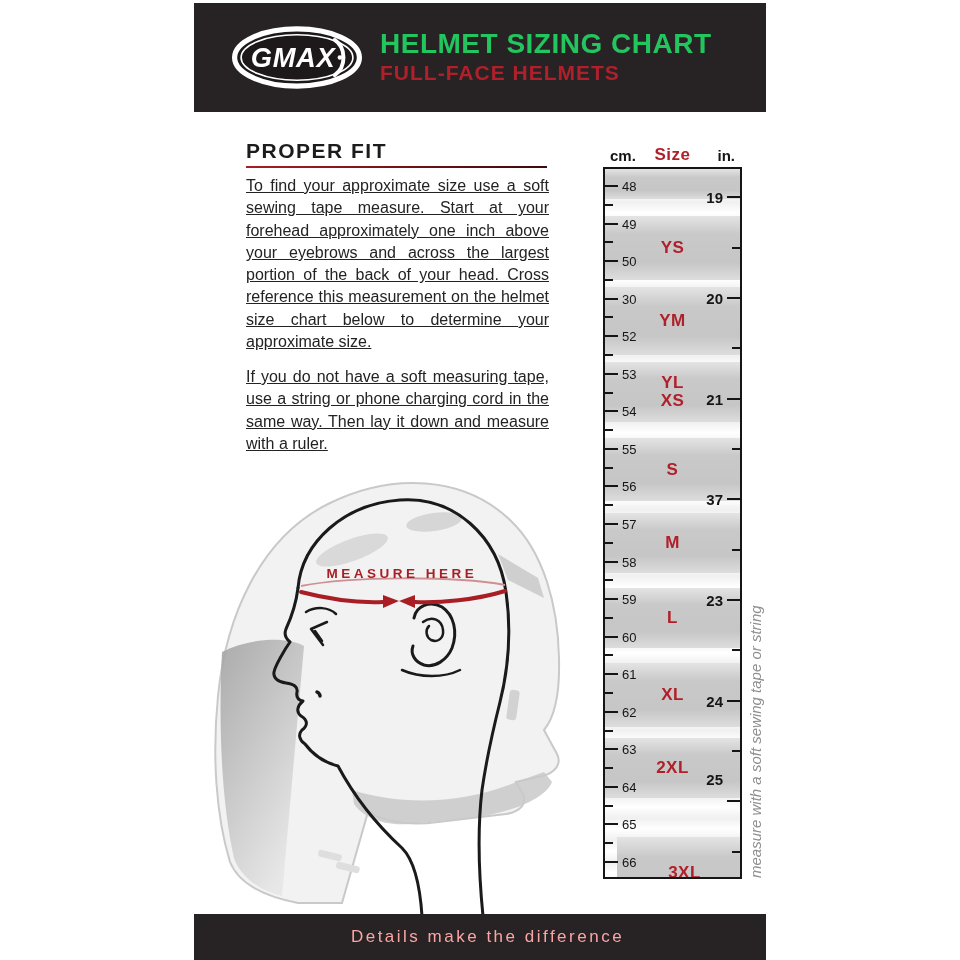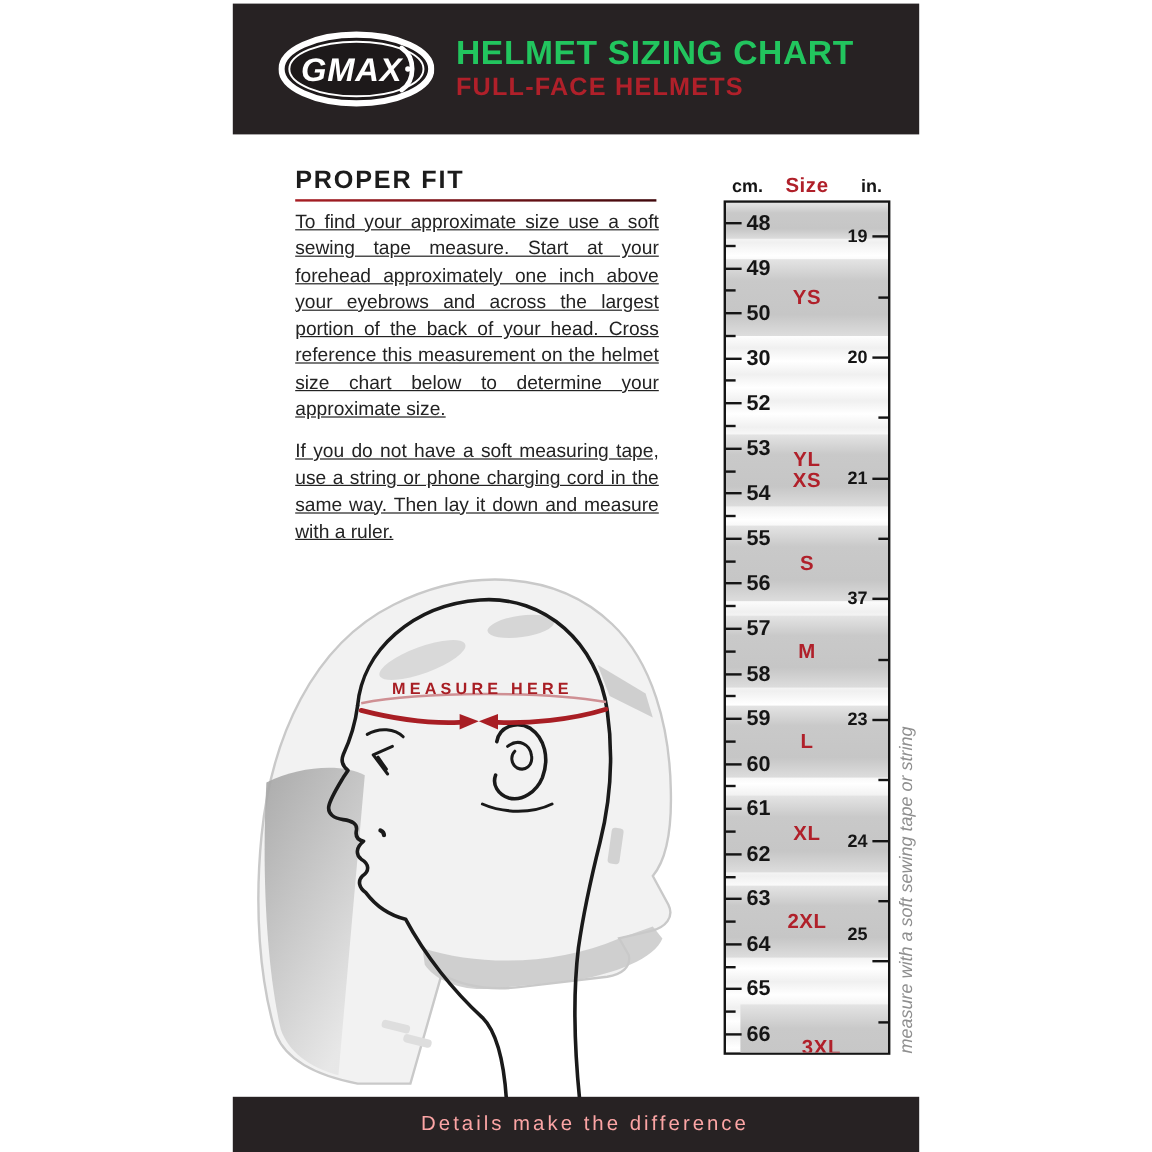"48" .cm-num { font-size: 18px -> 13px; font-weight: bold -> normal }
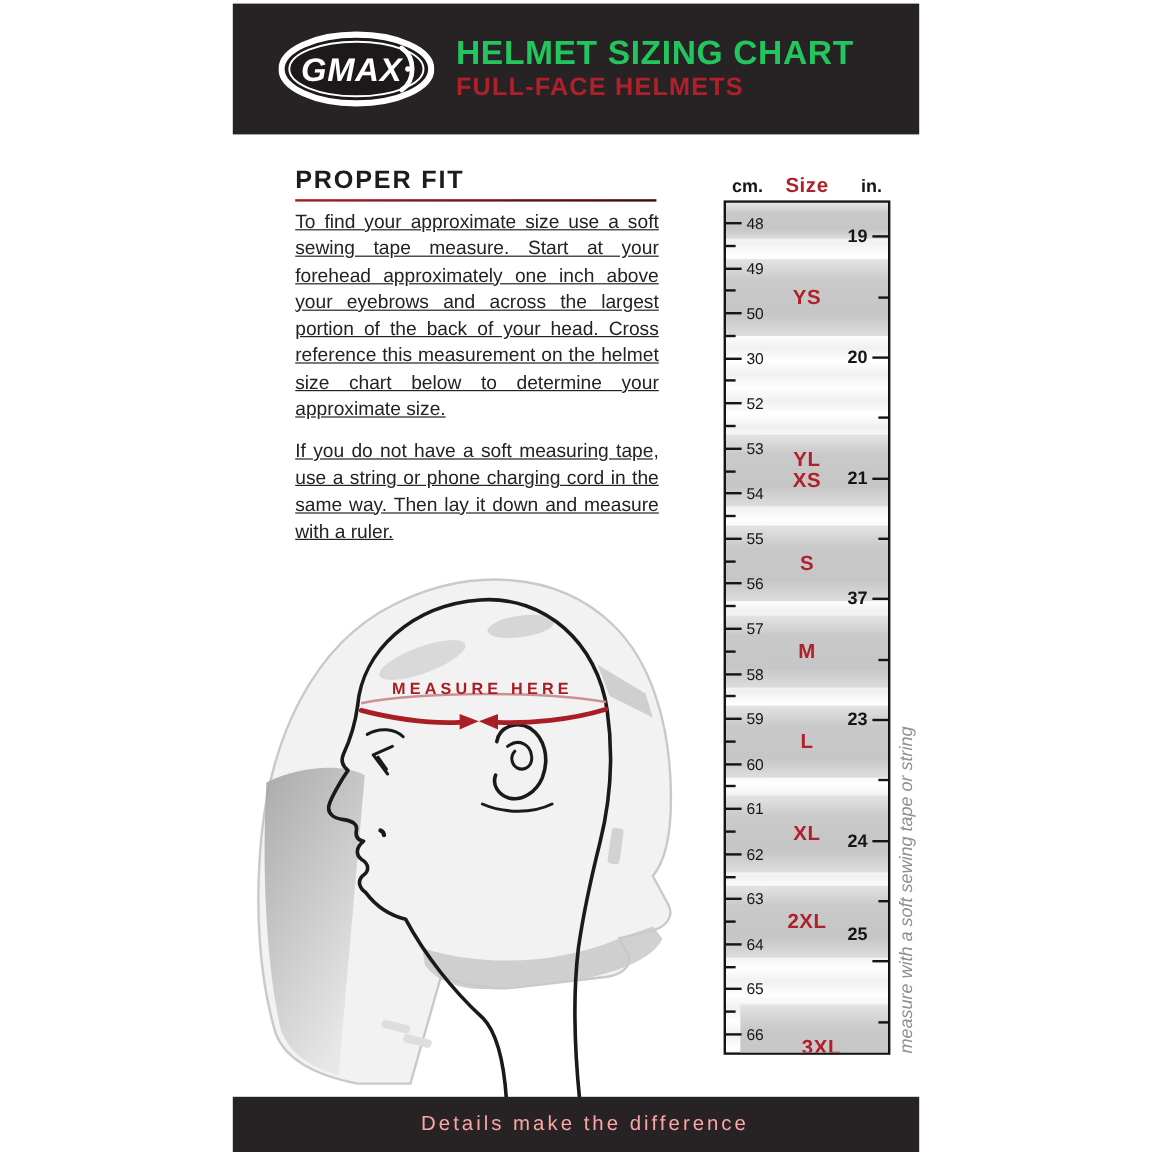"YM" div.band { html: none -> <div> <div>YM</div> </div> }
